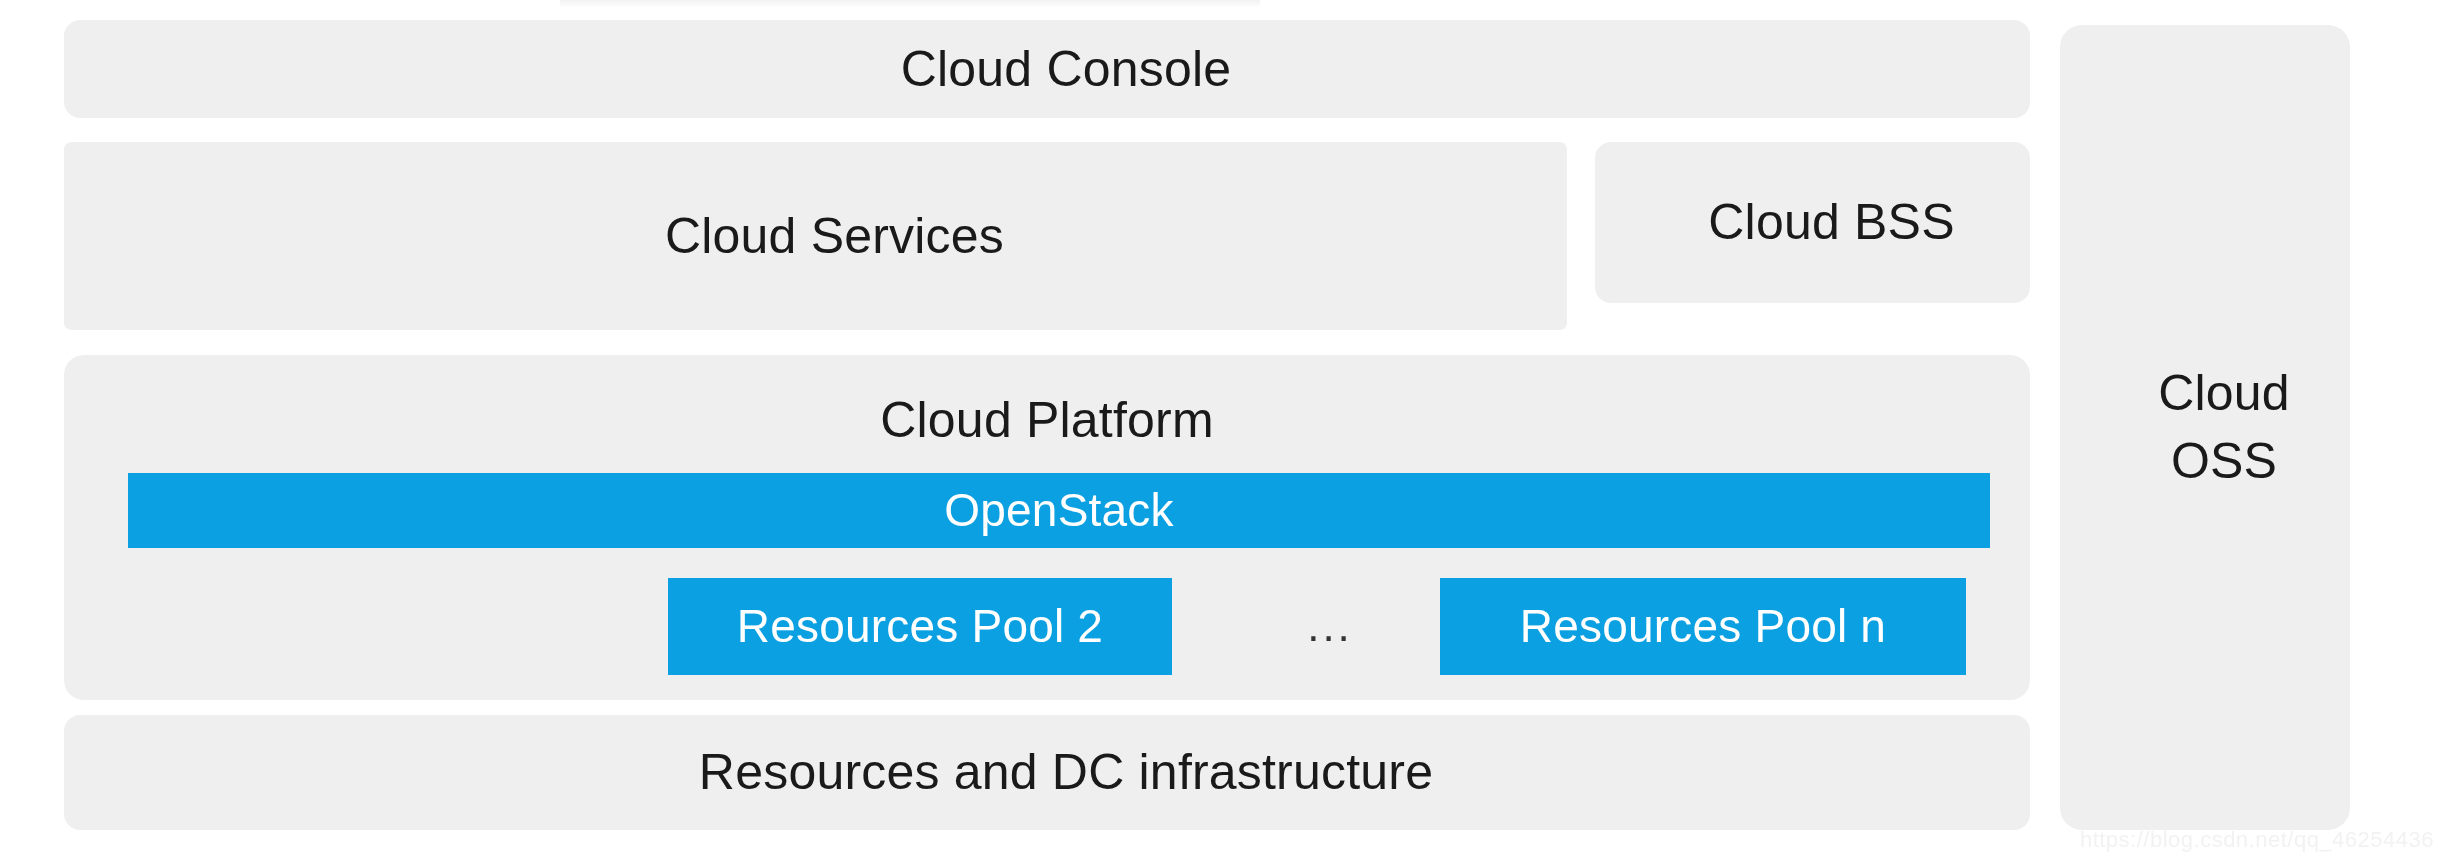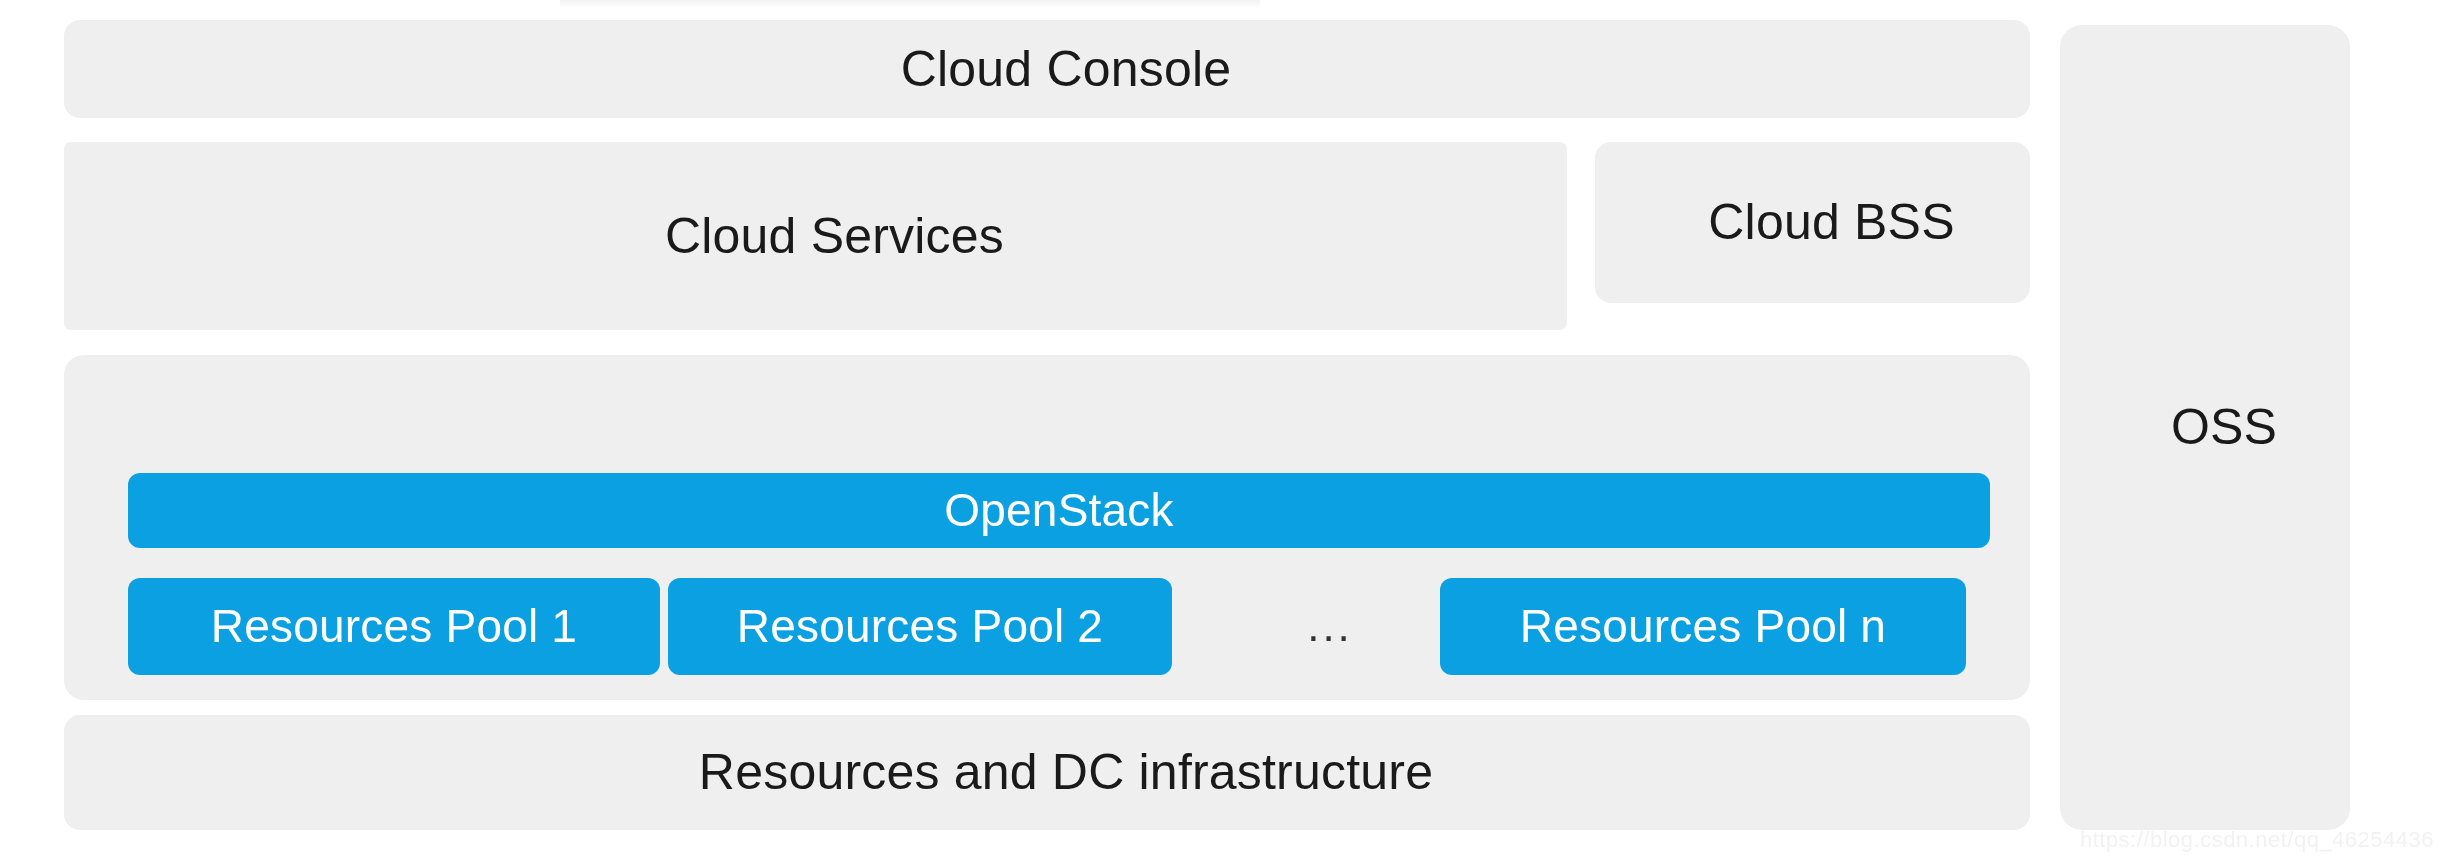"Cloud Platform" div { html: none -> <div>Cloud Platform</div> }
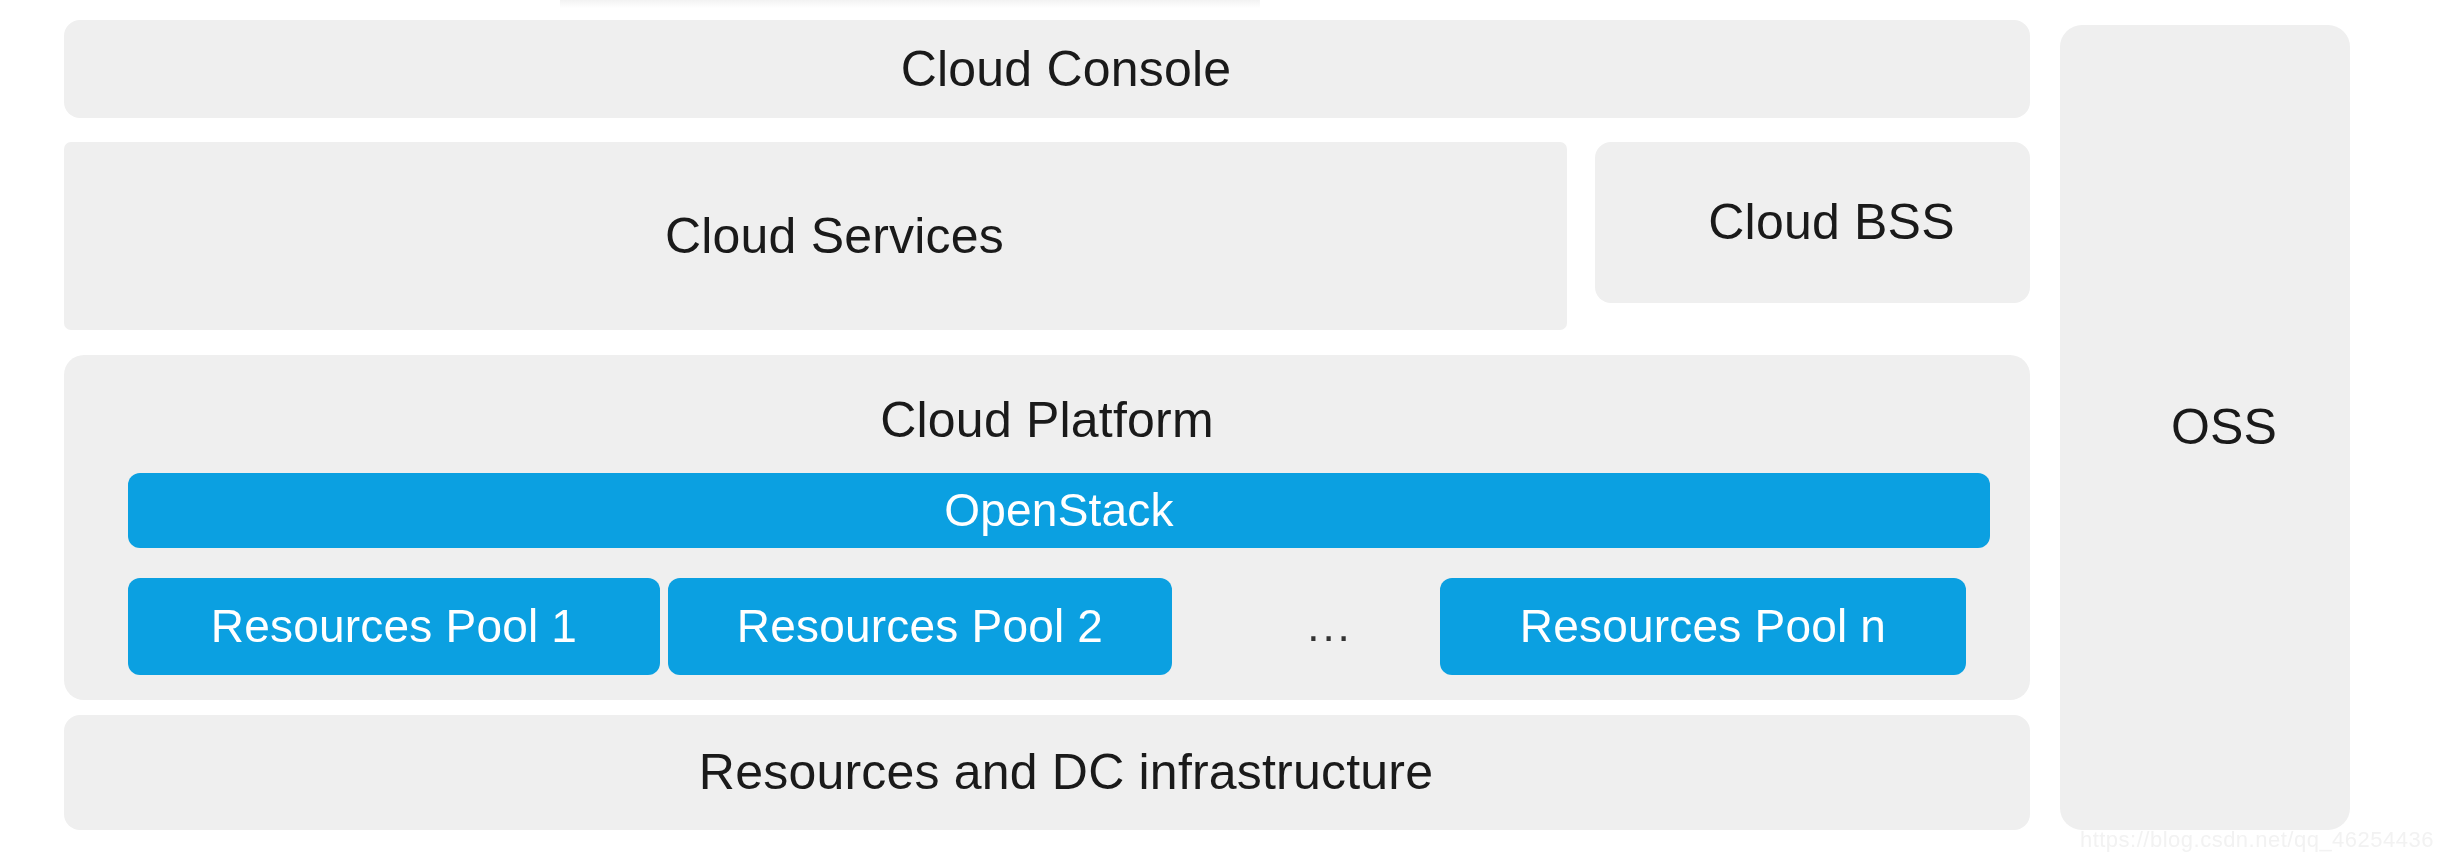"Cloud" span { html: none -> <span>Cloud</span> }
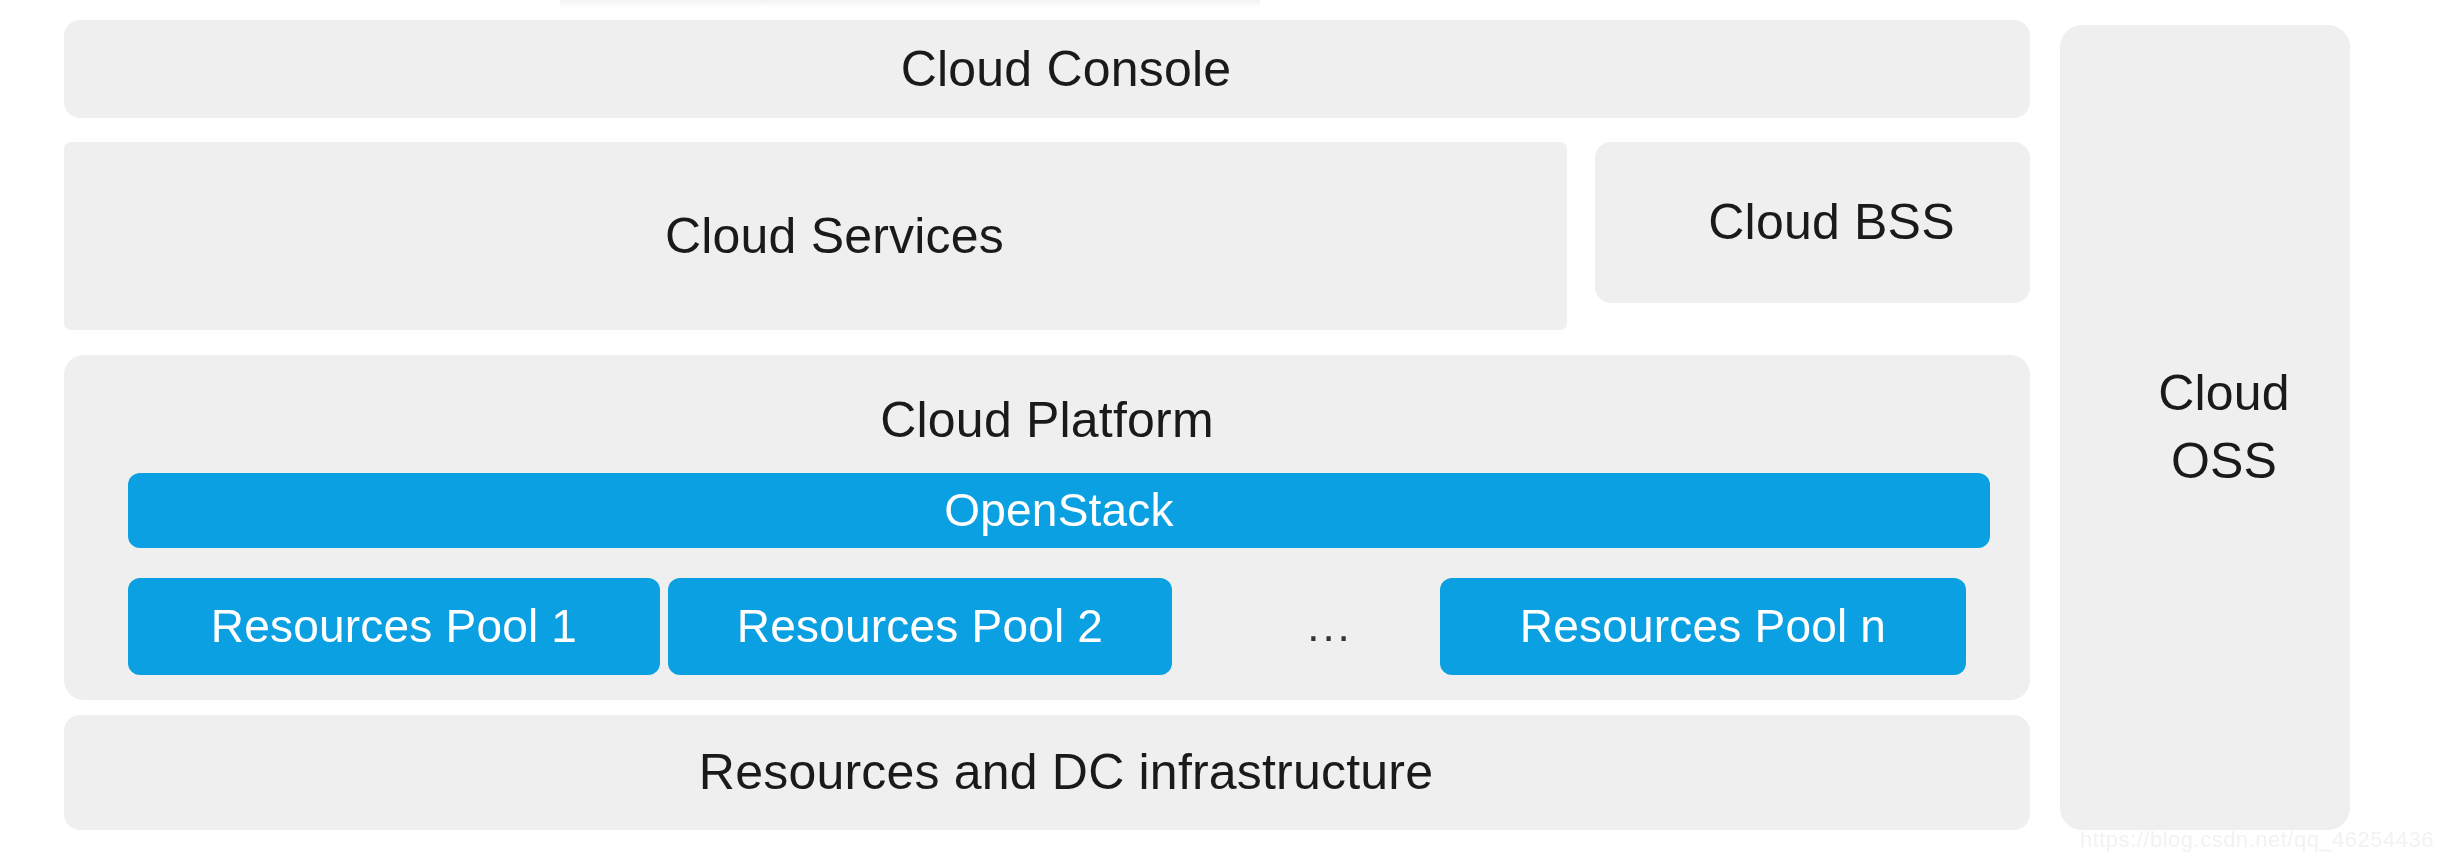"OpenStack" .blue { border-radius: 12px -> 0 }
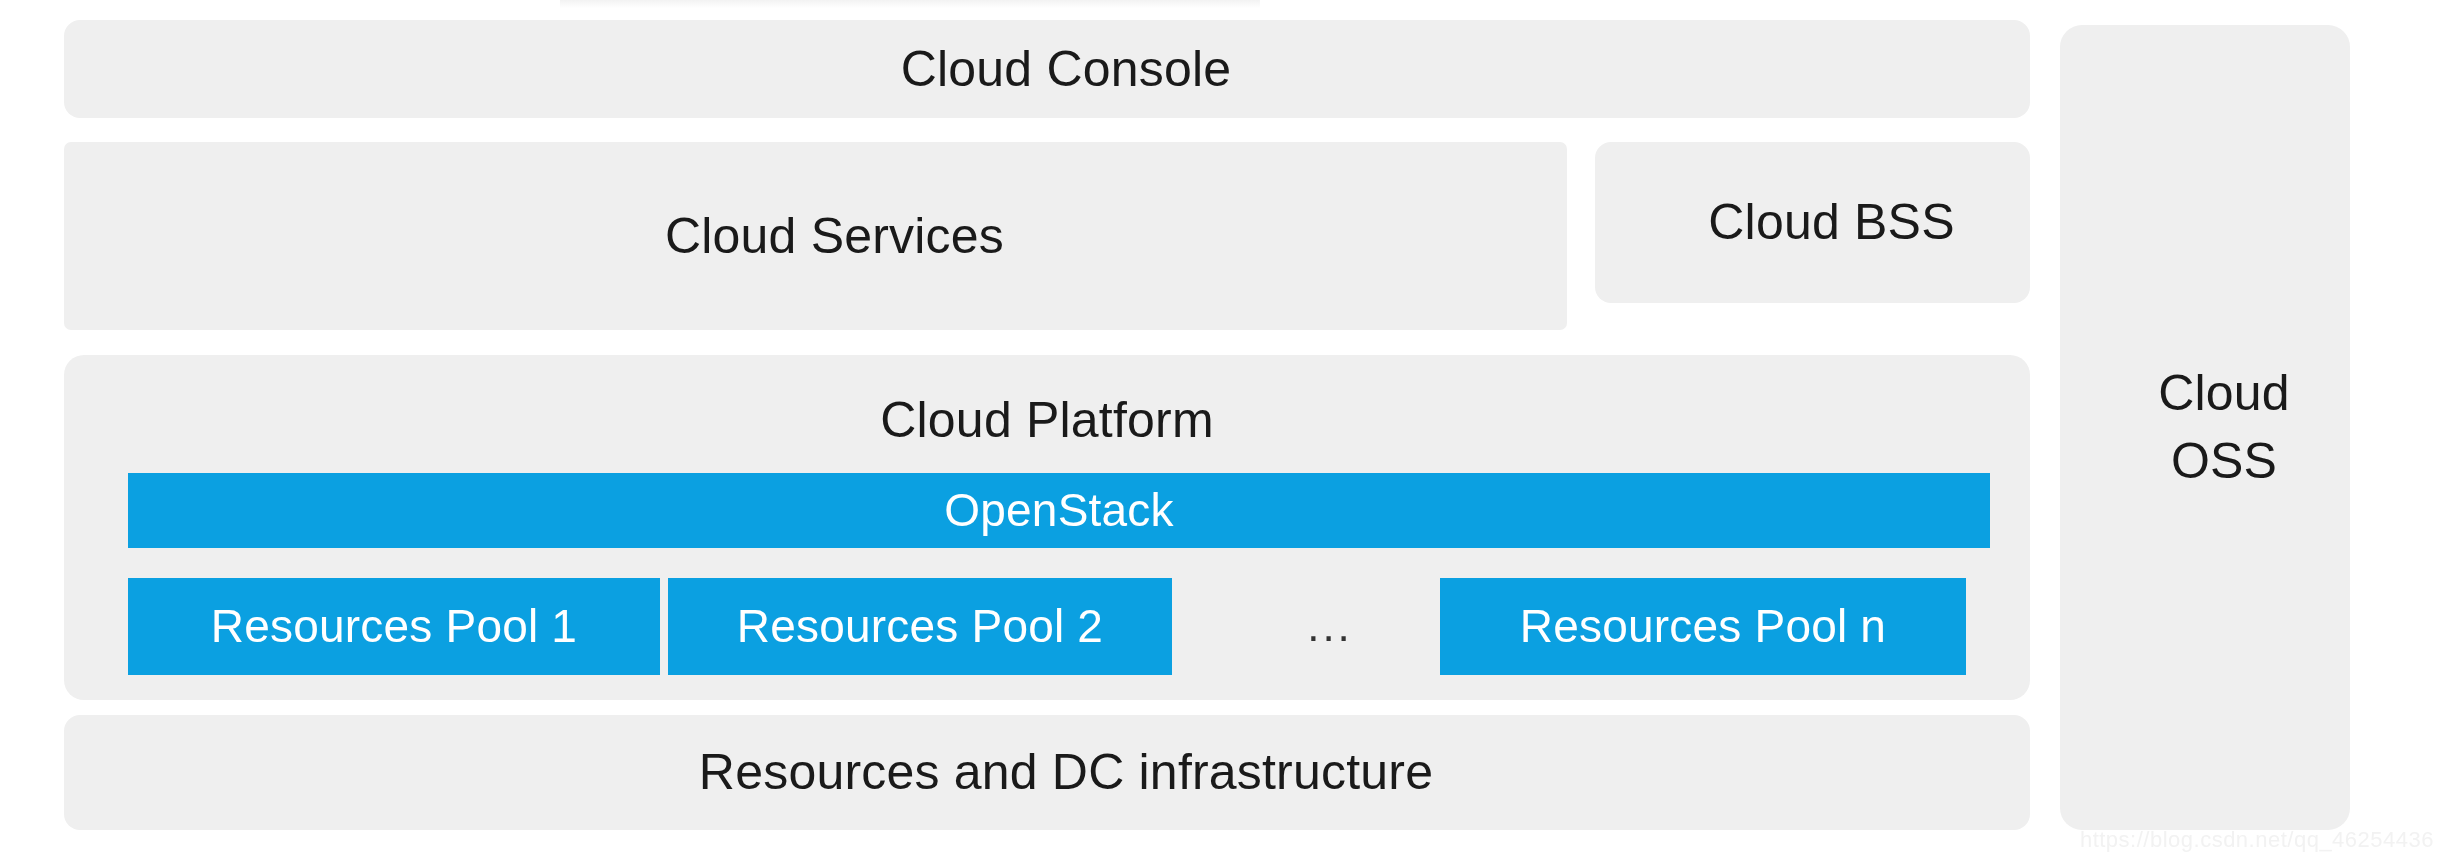"Resources Pool 1" div.blue { html: <div> <span>Resources Pool 1</span> </div> -> none }
